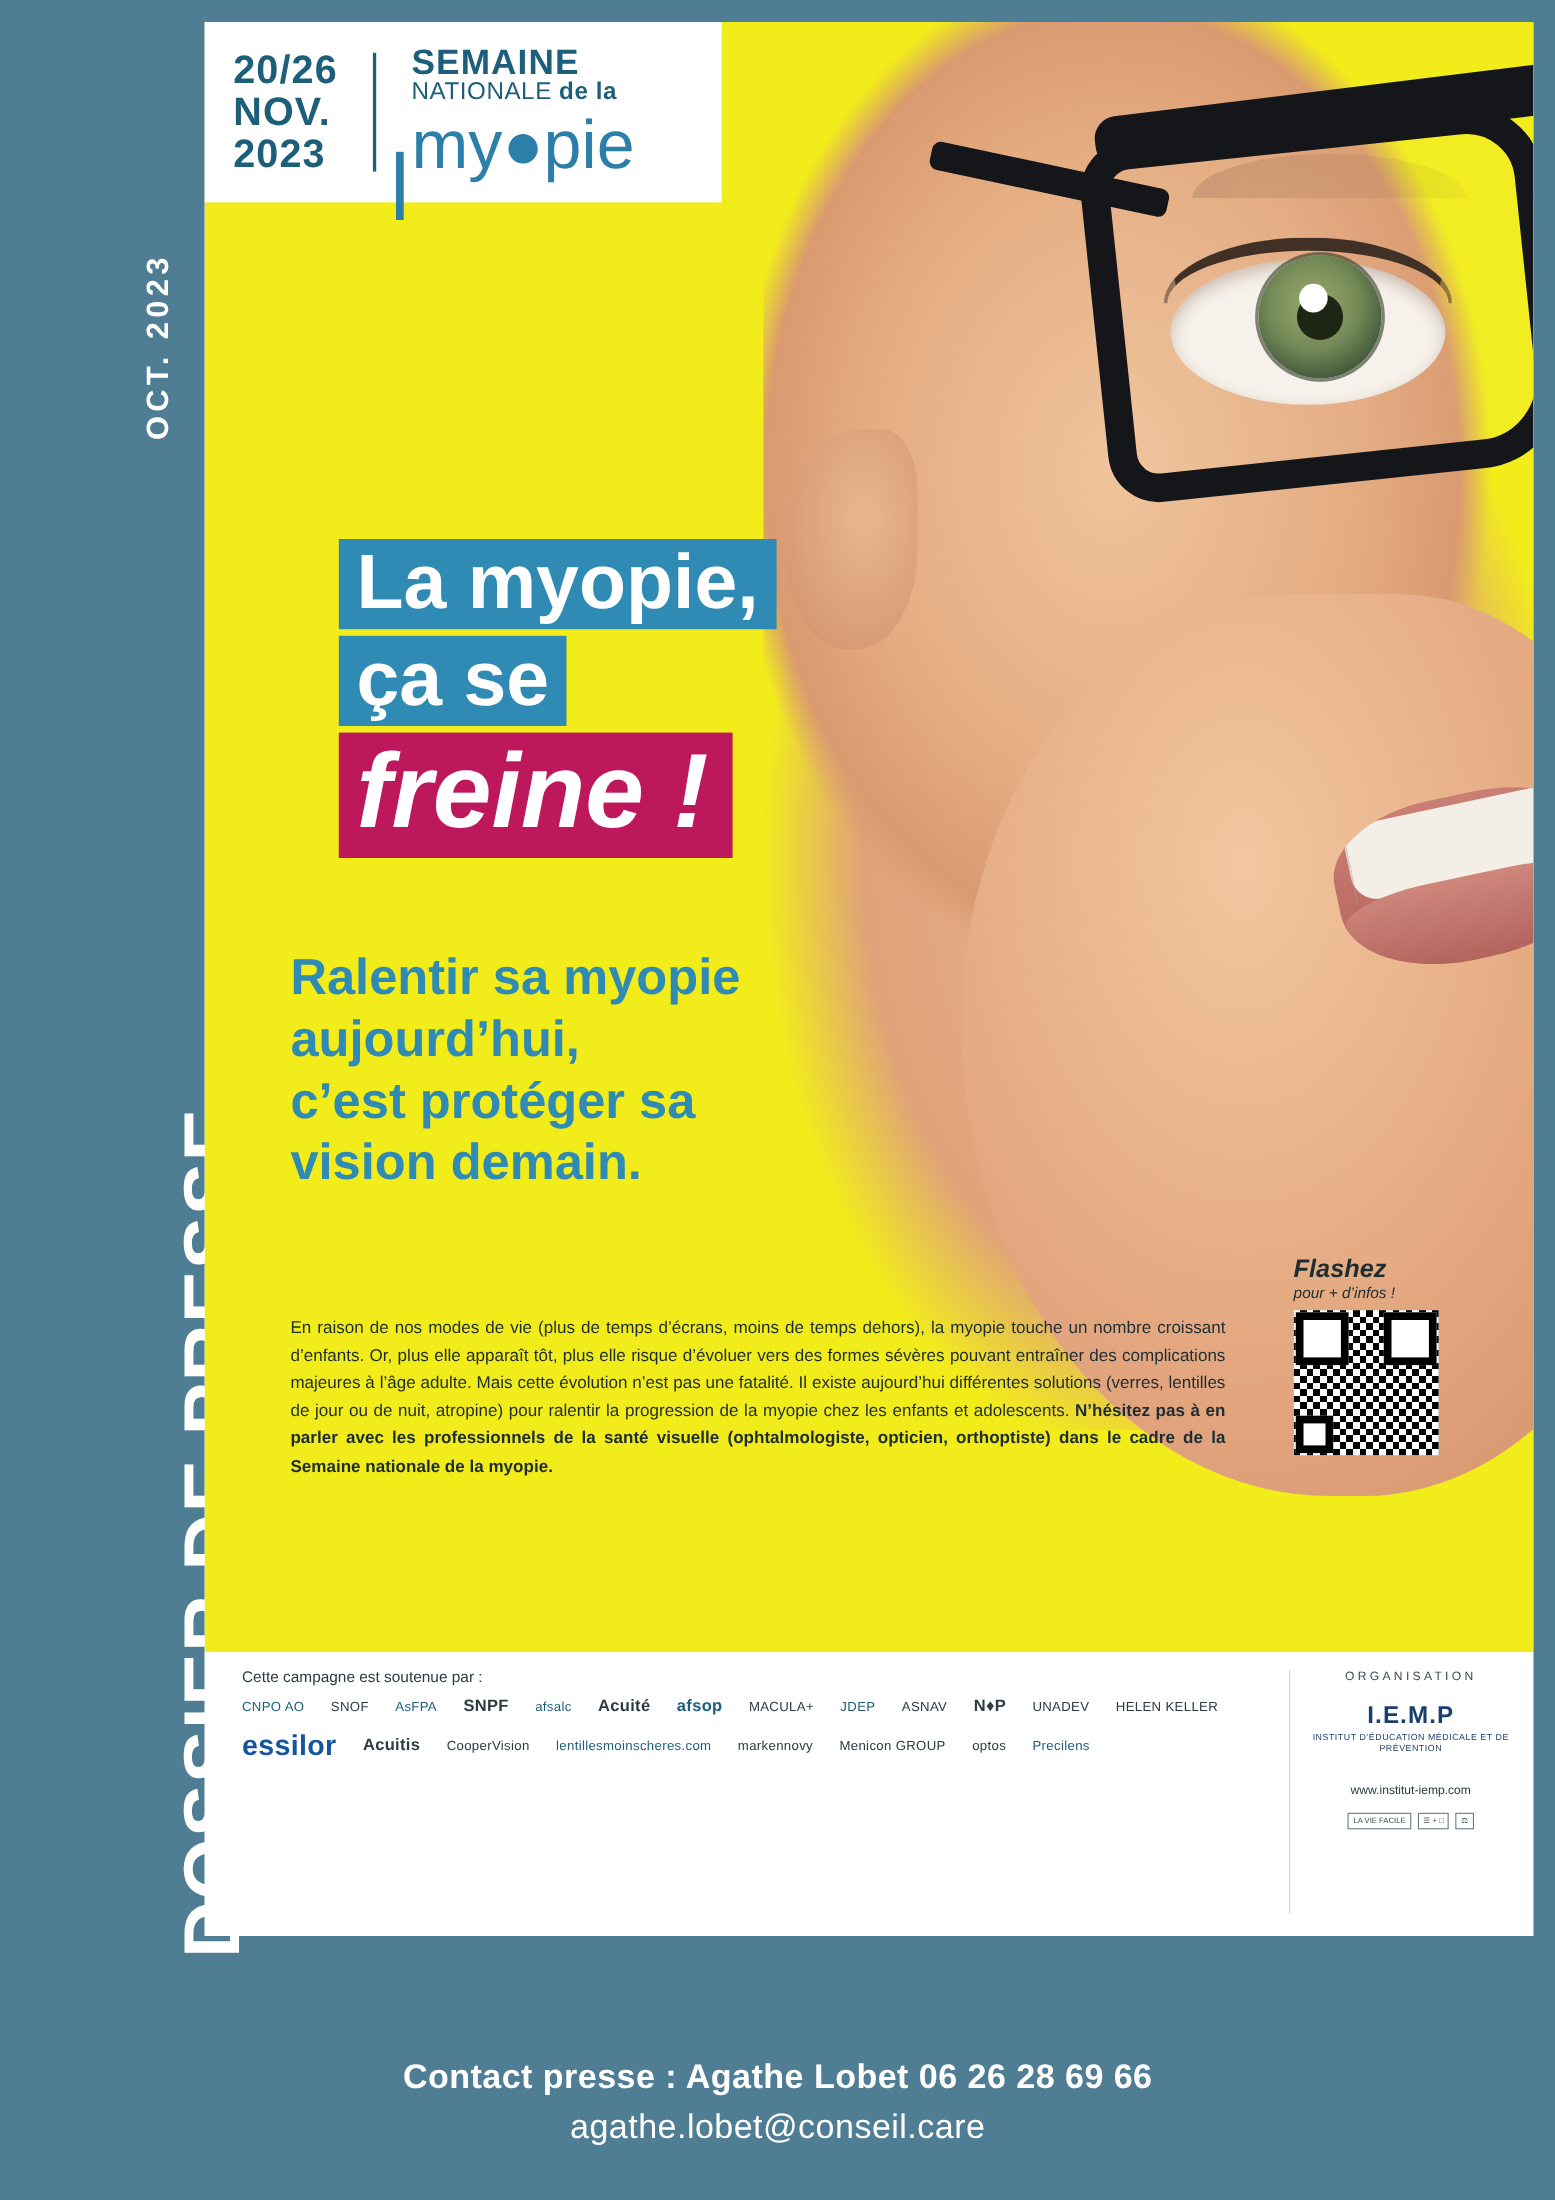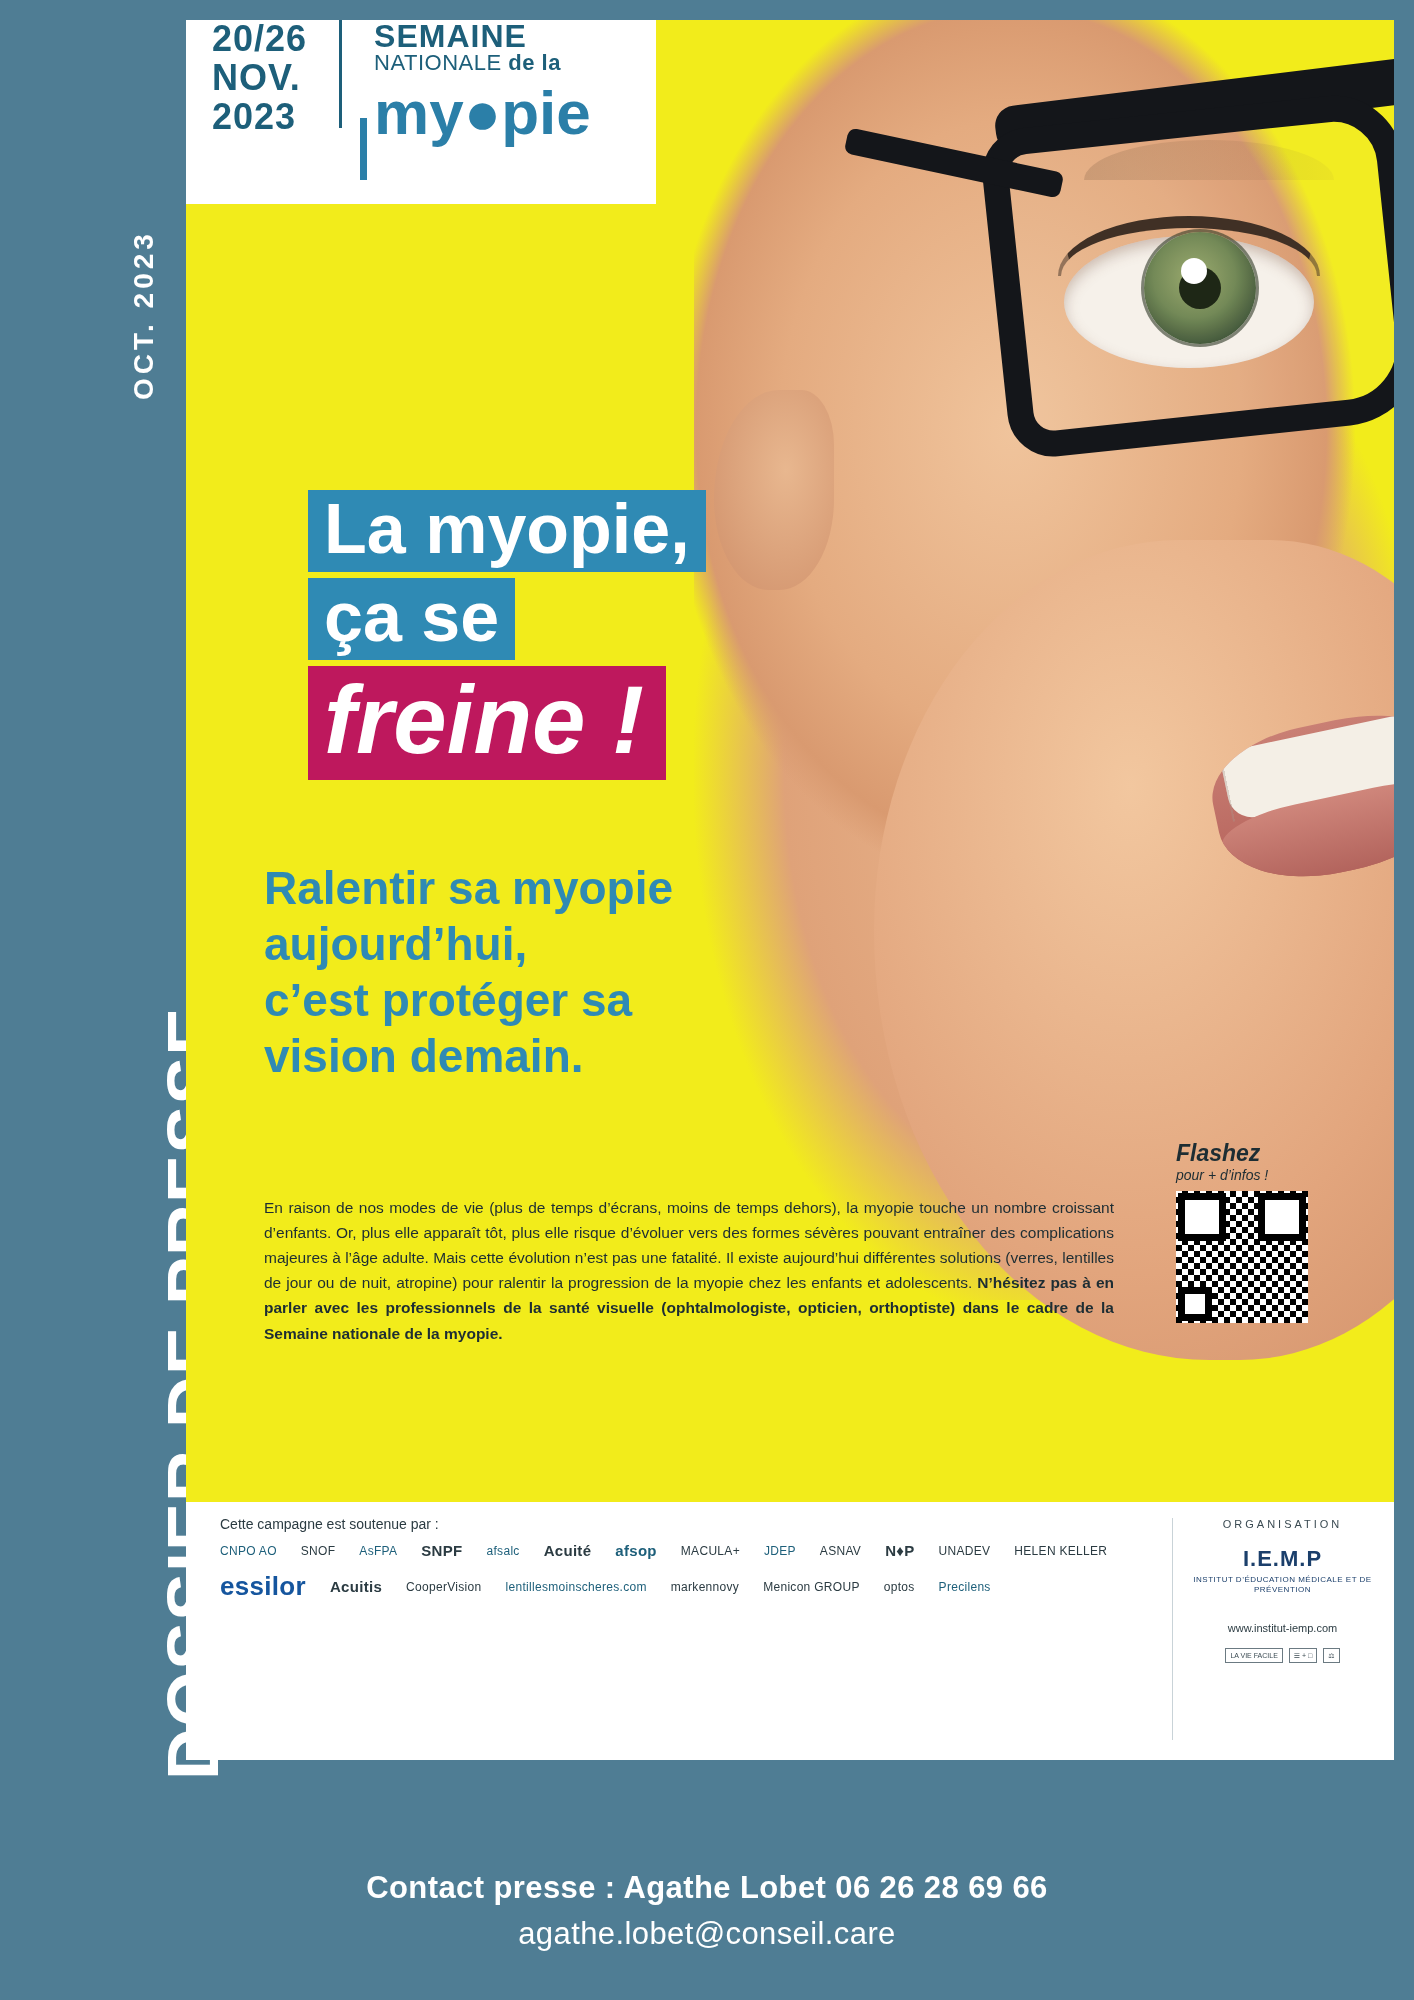"20/26" .logo-box { align-items: flex-start -> center; height: 184px -> 164px }
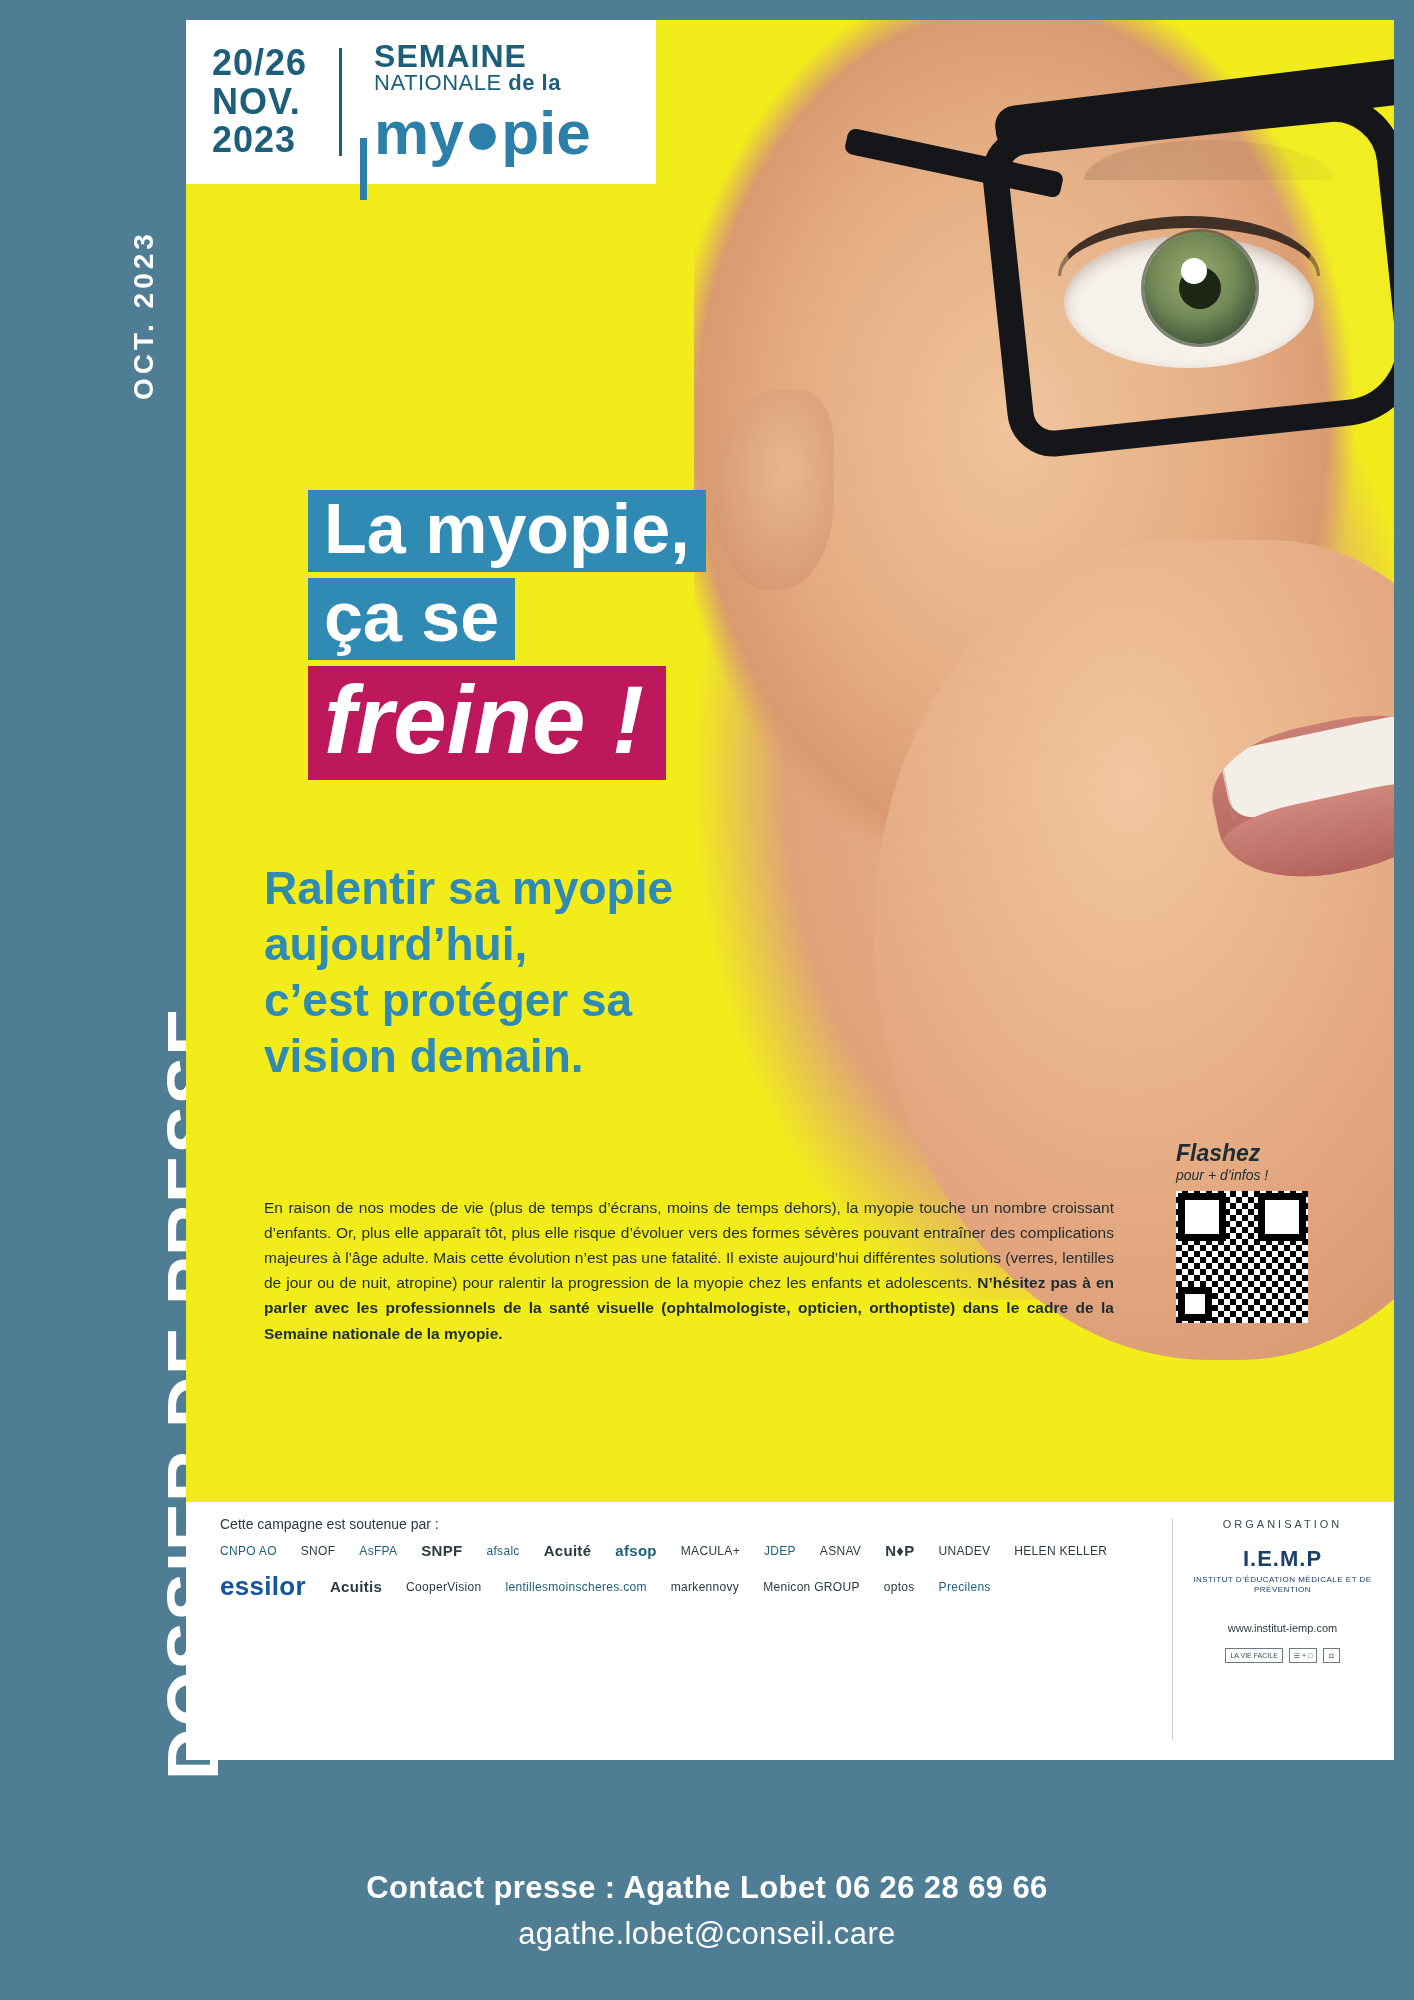"my●pie" .logo-myopie { font-weight: bold -> normal }
